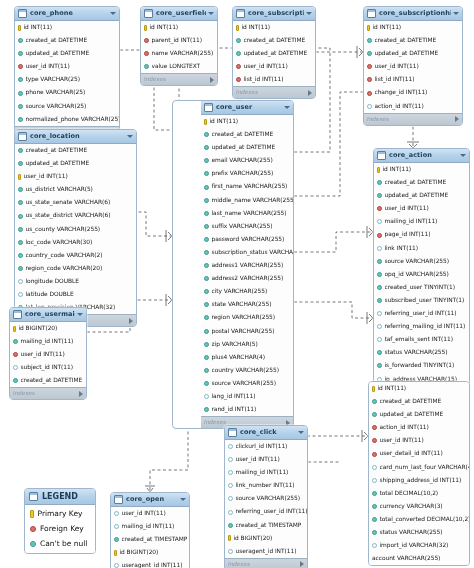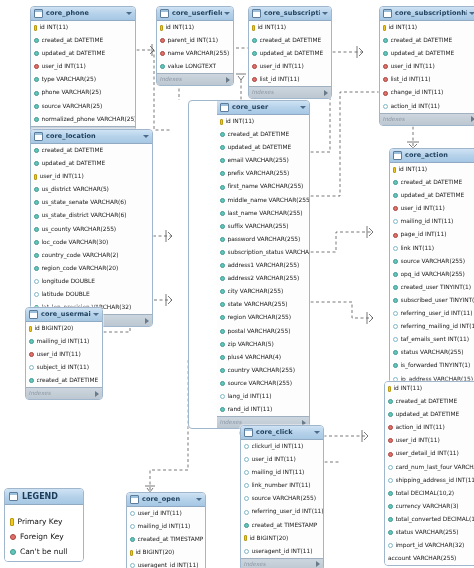"core_phone" .tbl { margin-left: 16px -> none }
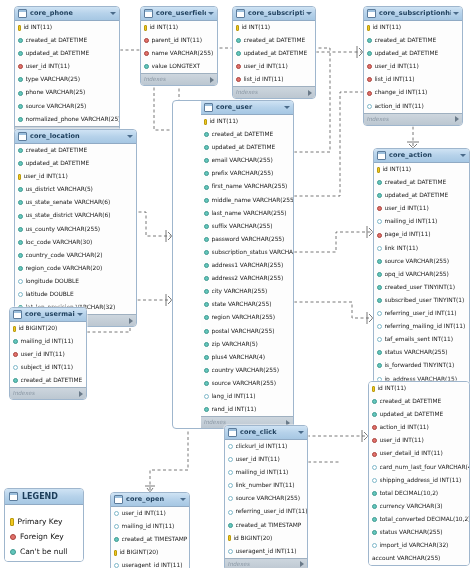"LEGEND" div.legend { left: 4px -> 24px; width: 80px -> 72px }
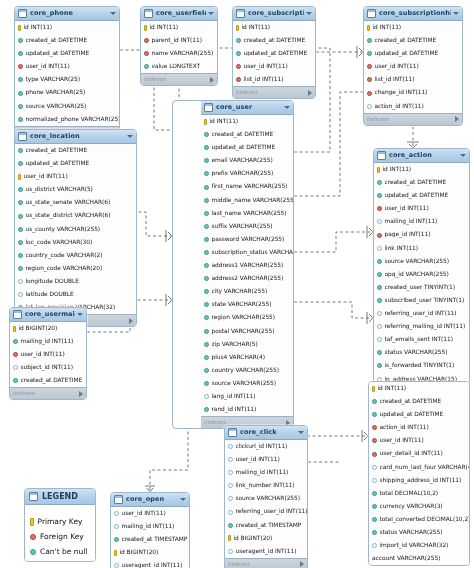"Primary Key" .legend-body { padding: 9px 0 2px 0 -> 1px 0 2px 0 }
